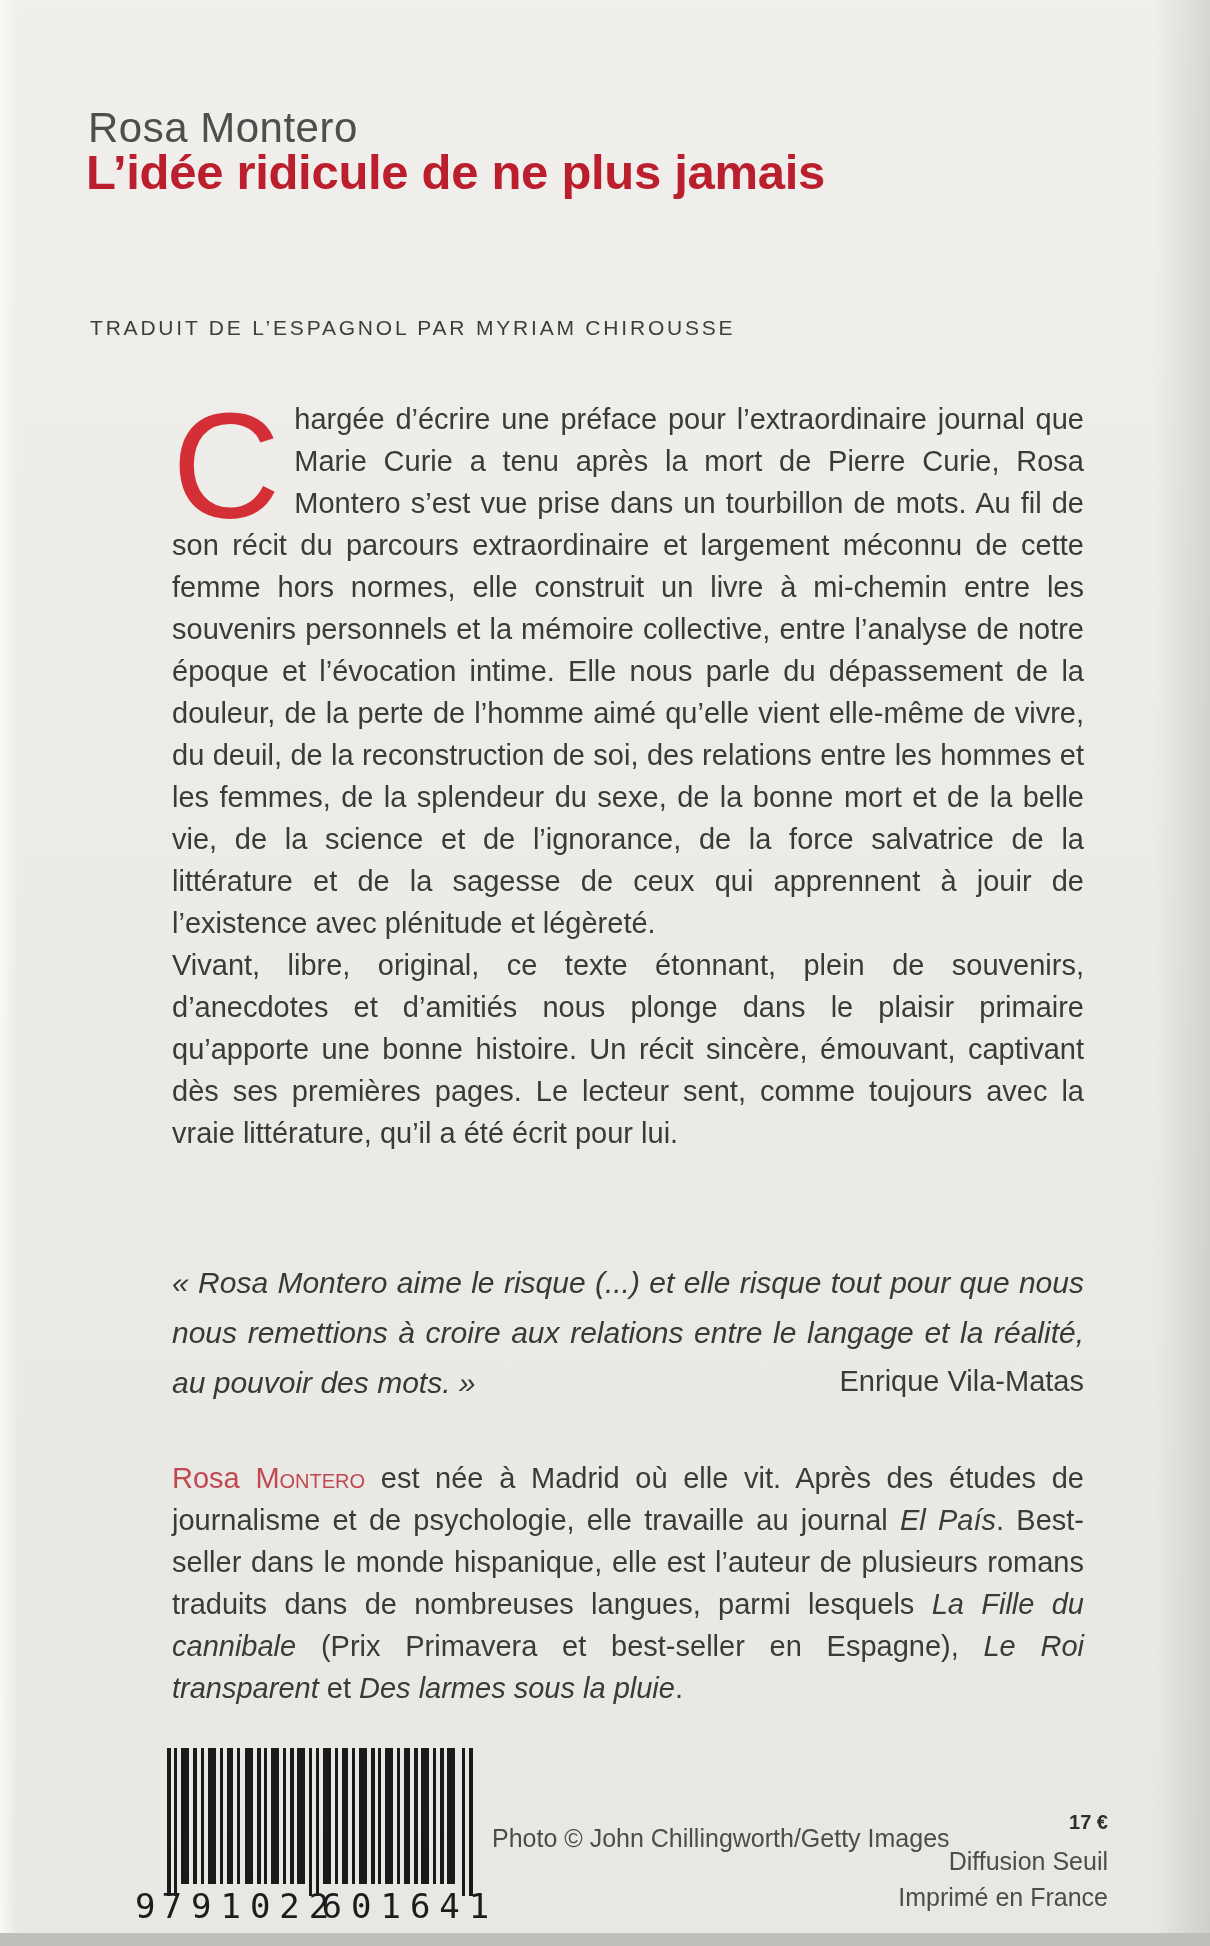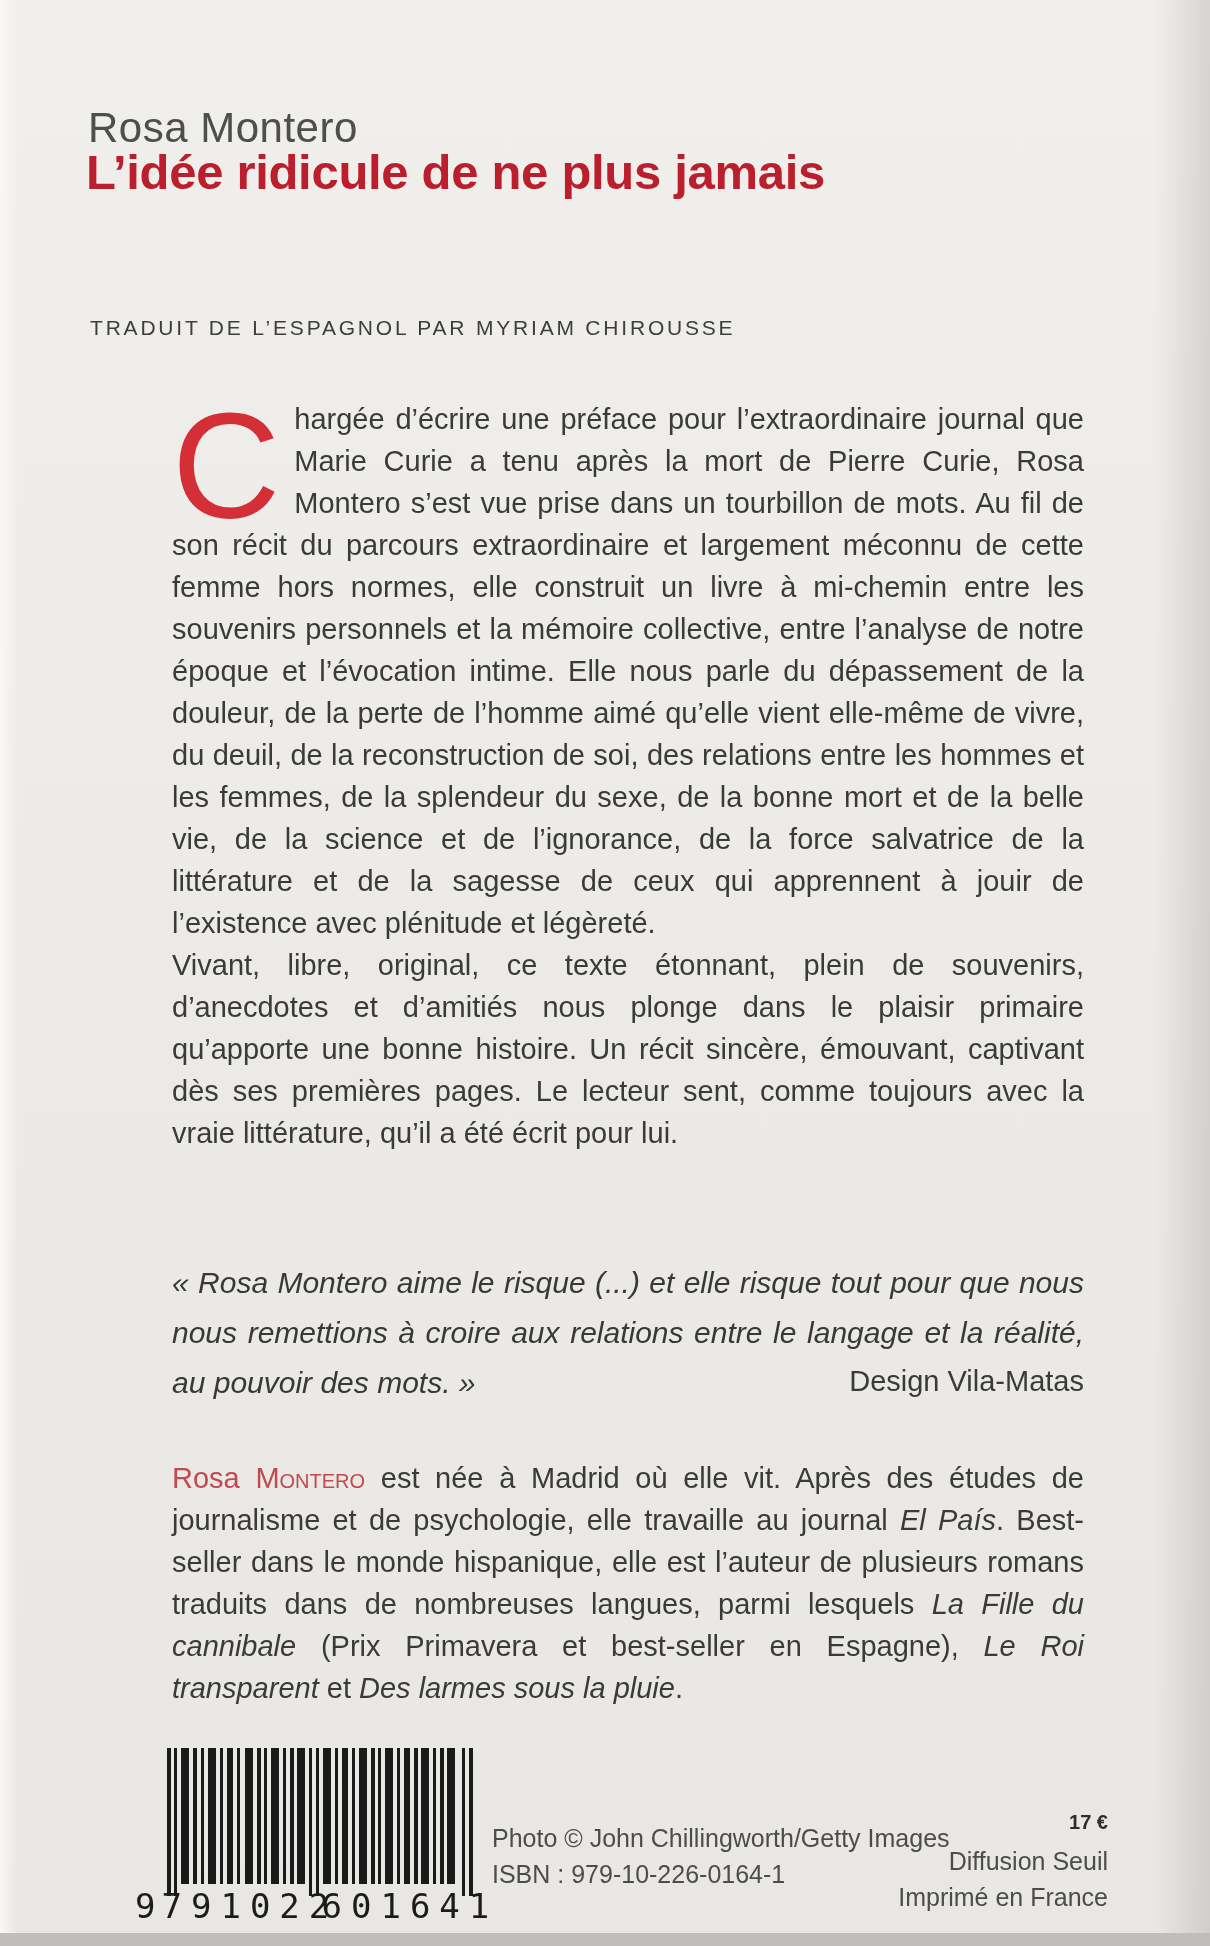"Design Vila-Matas" span.quote-attrib { text: Design -> Enrique }
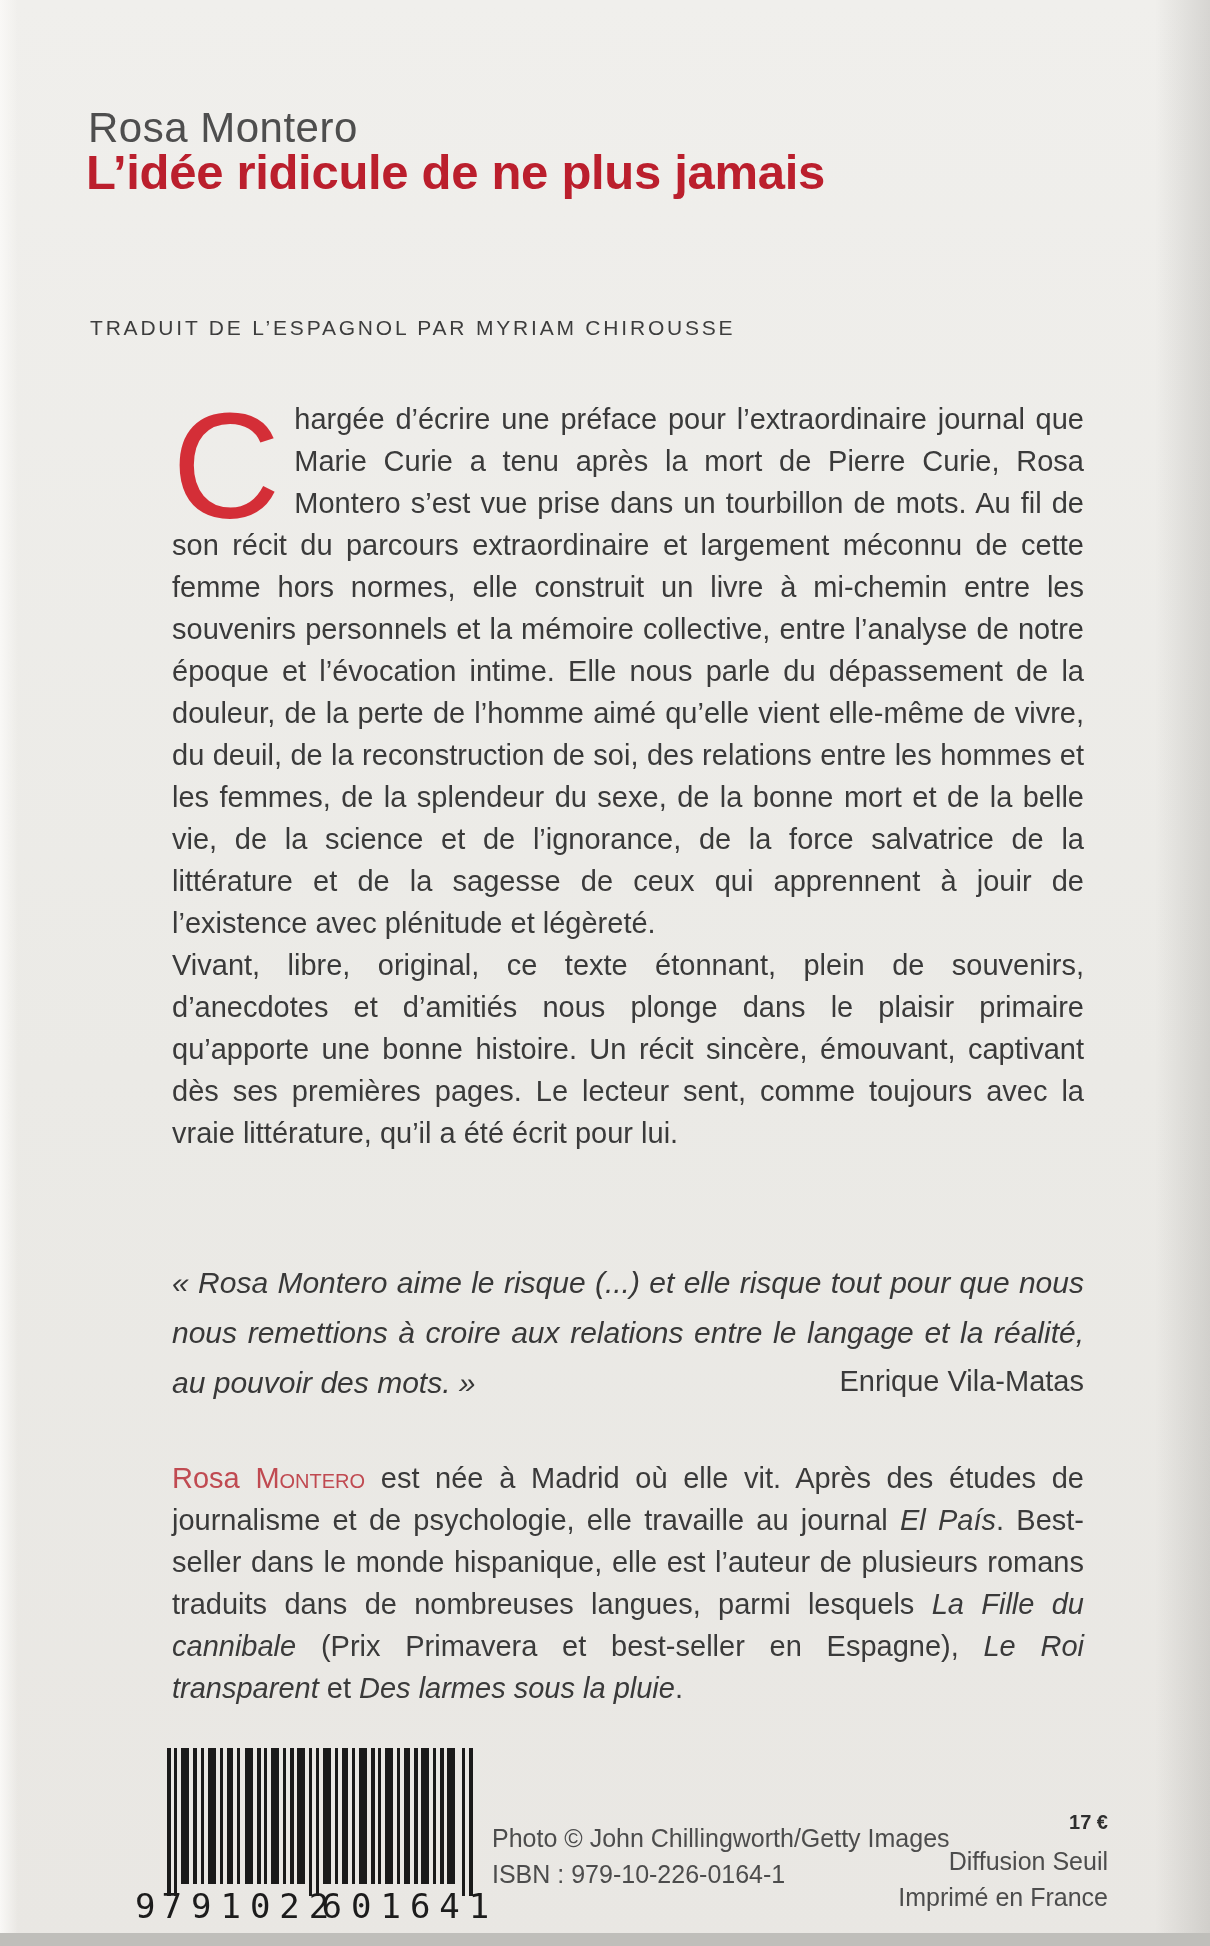"ISBN : 979-10-226-0164-1" div { html: <div>ISBN : 979-10-226-0164-1</div> -> none }
